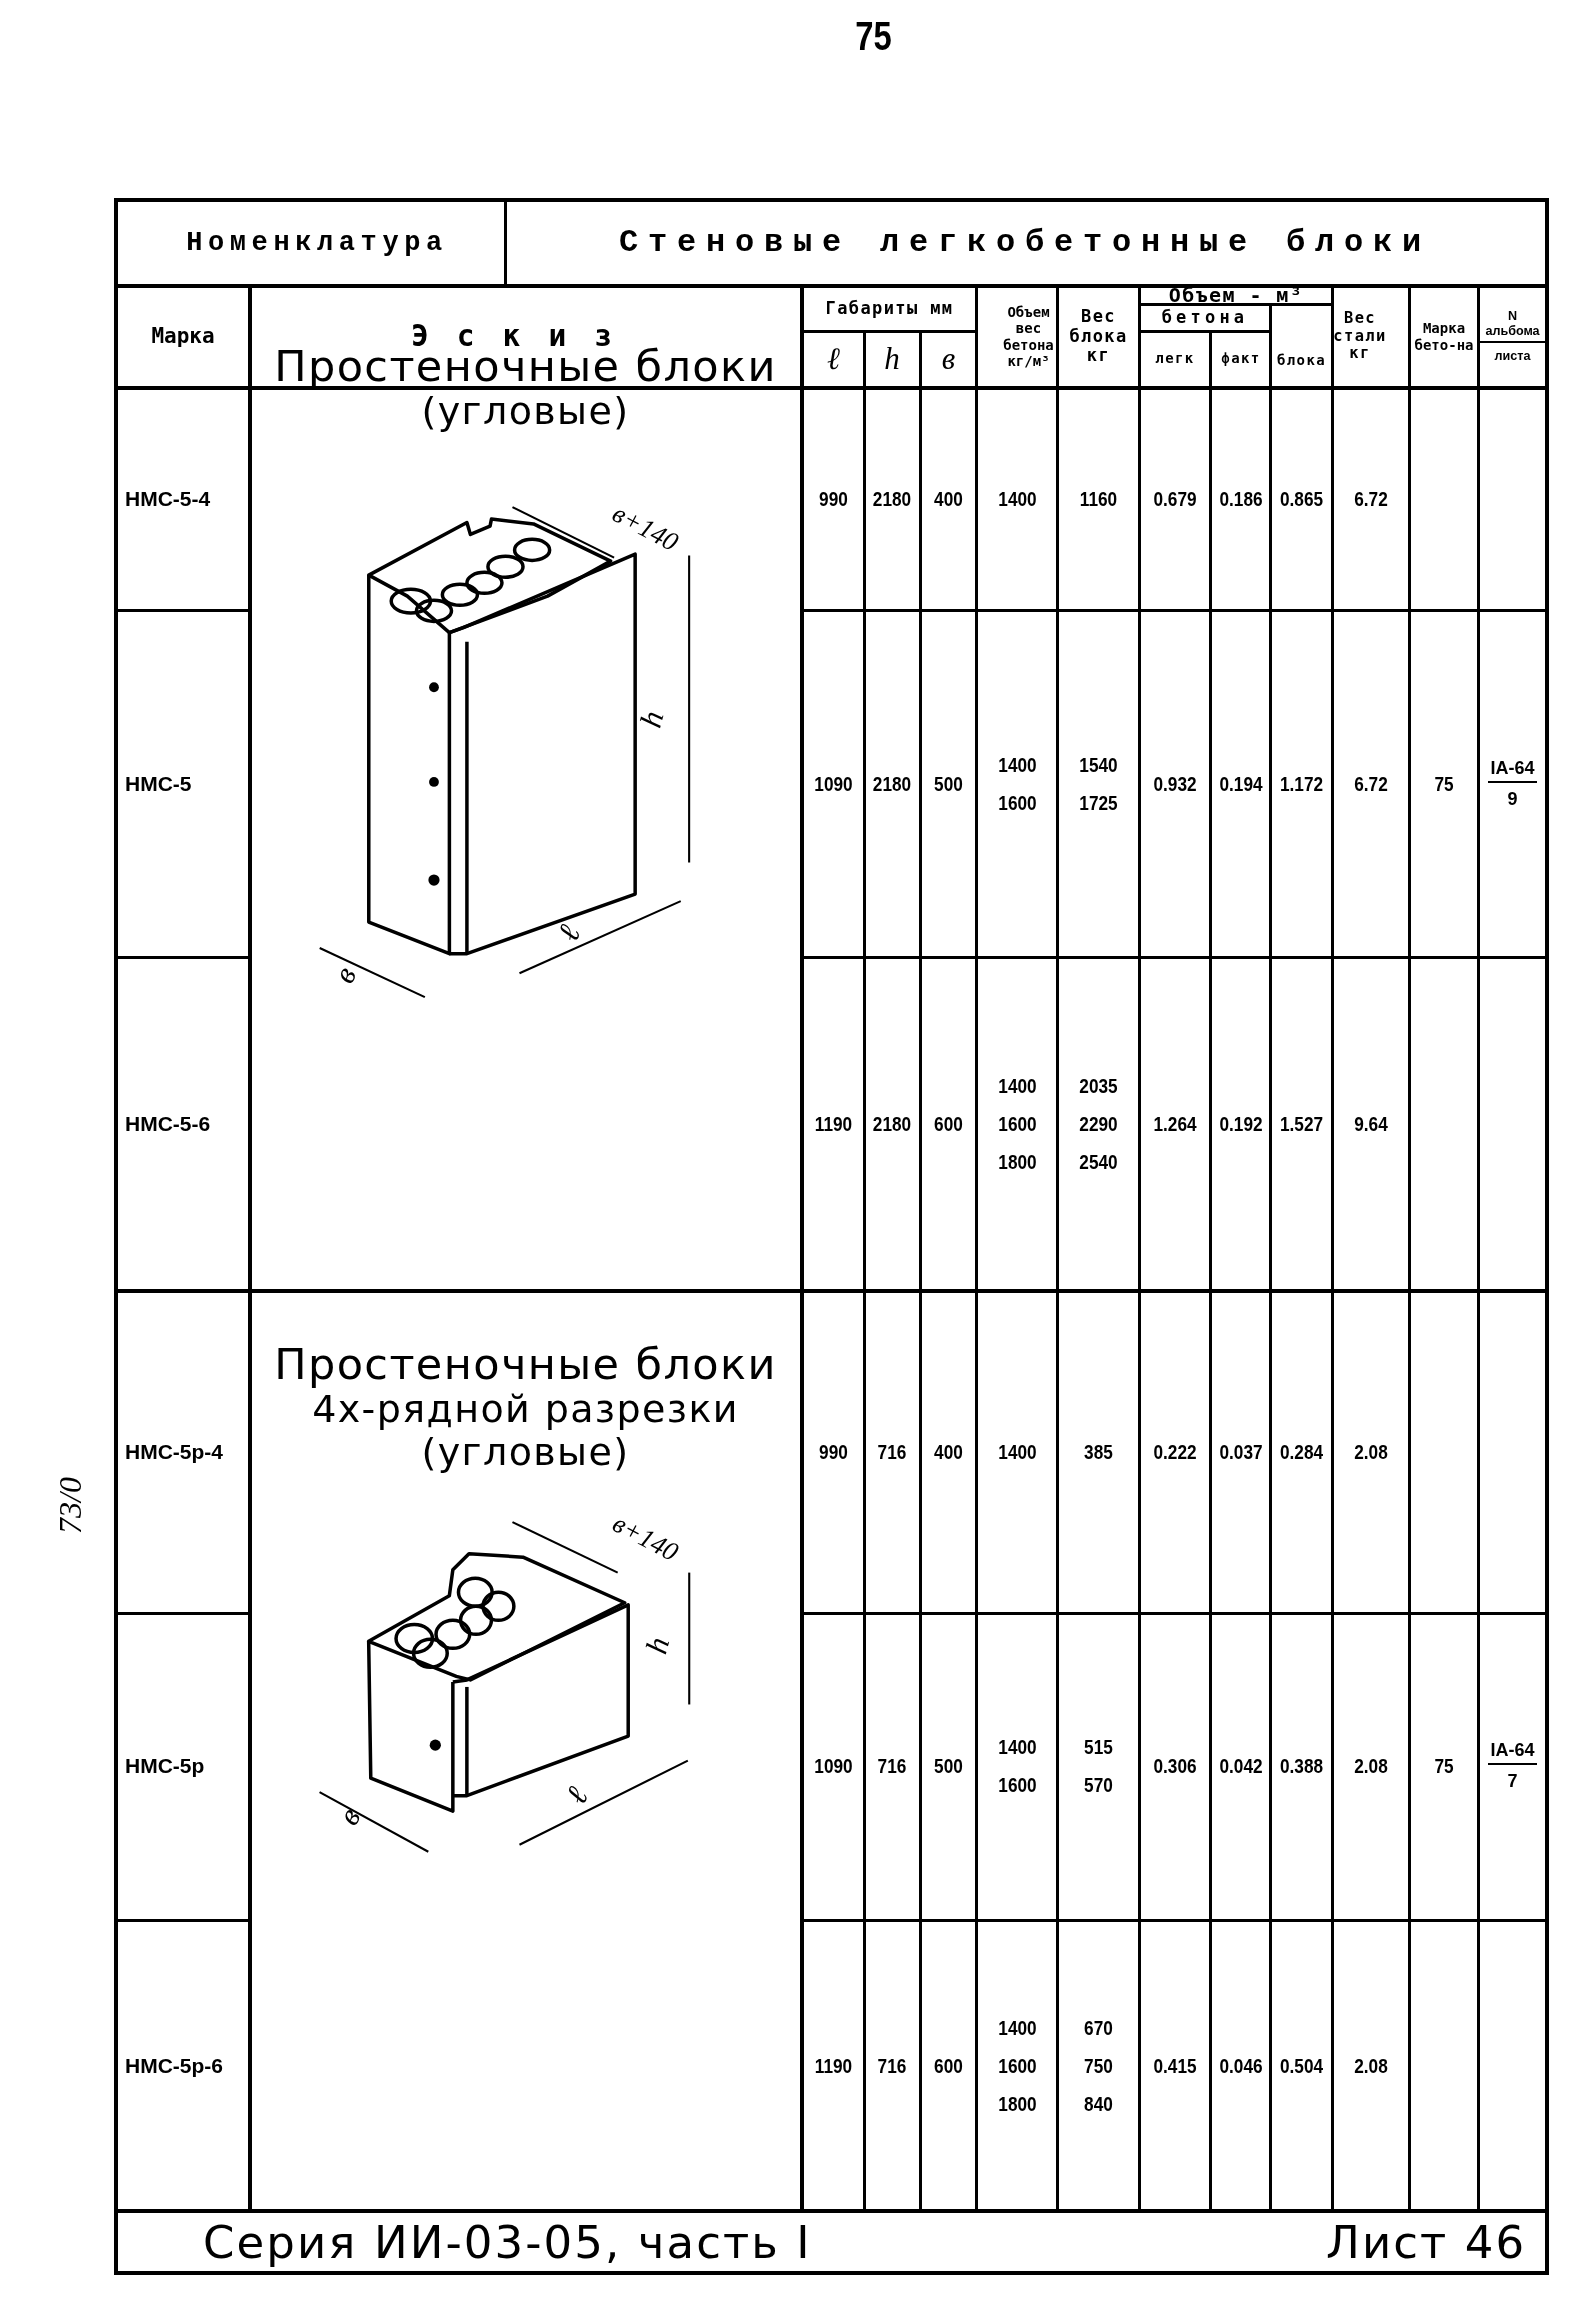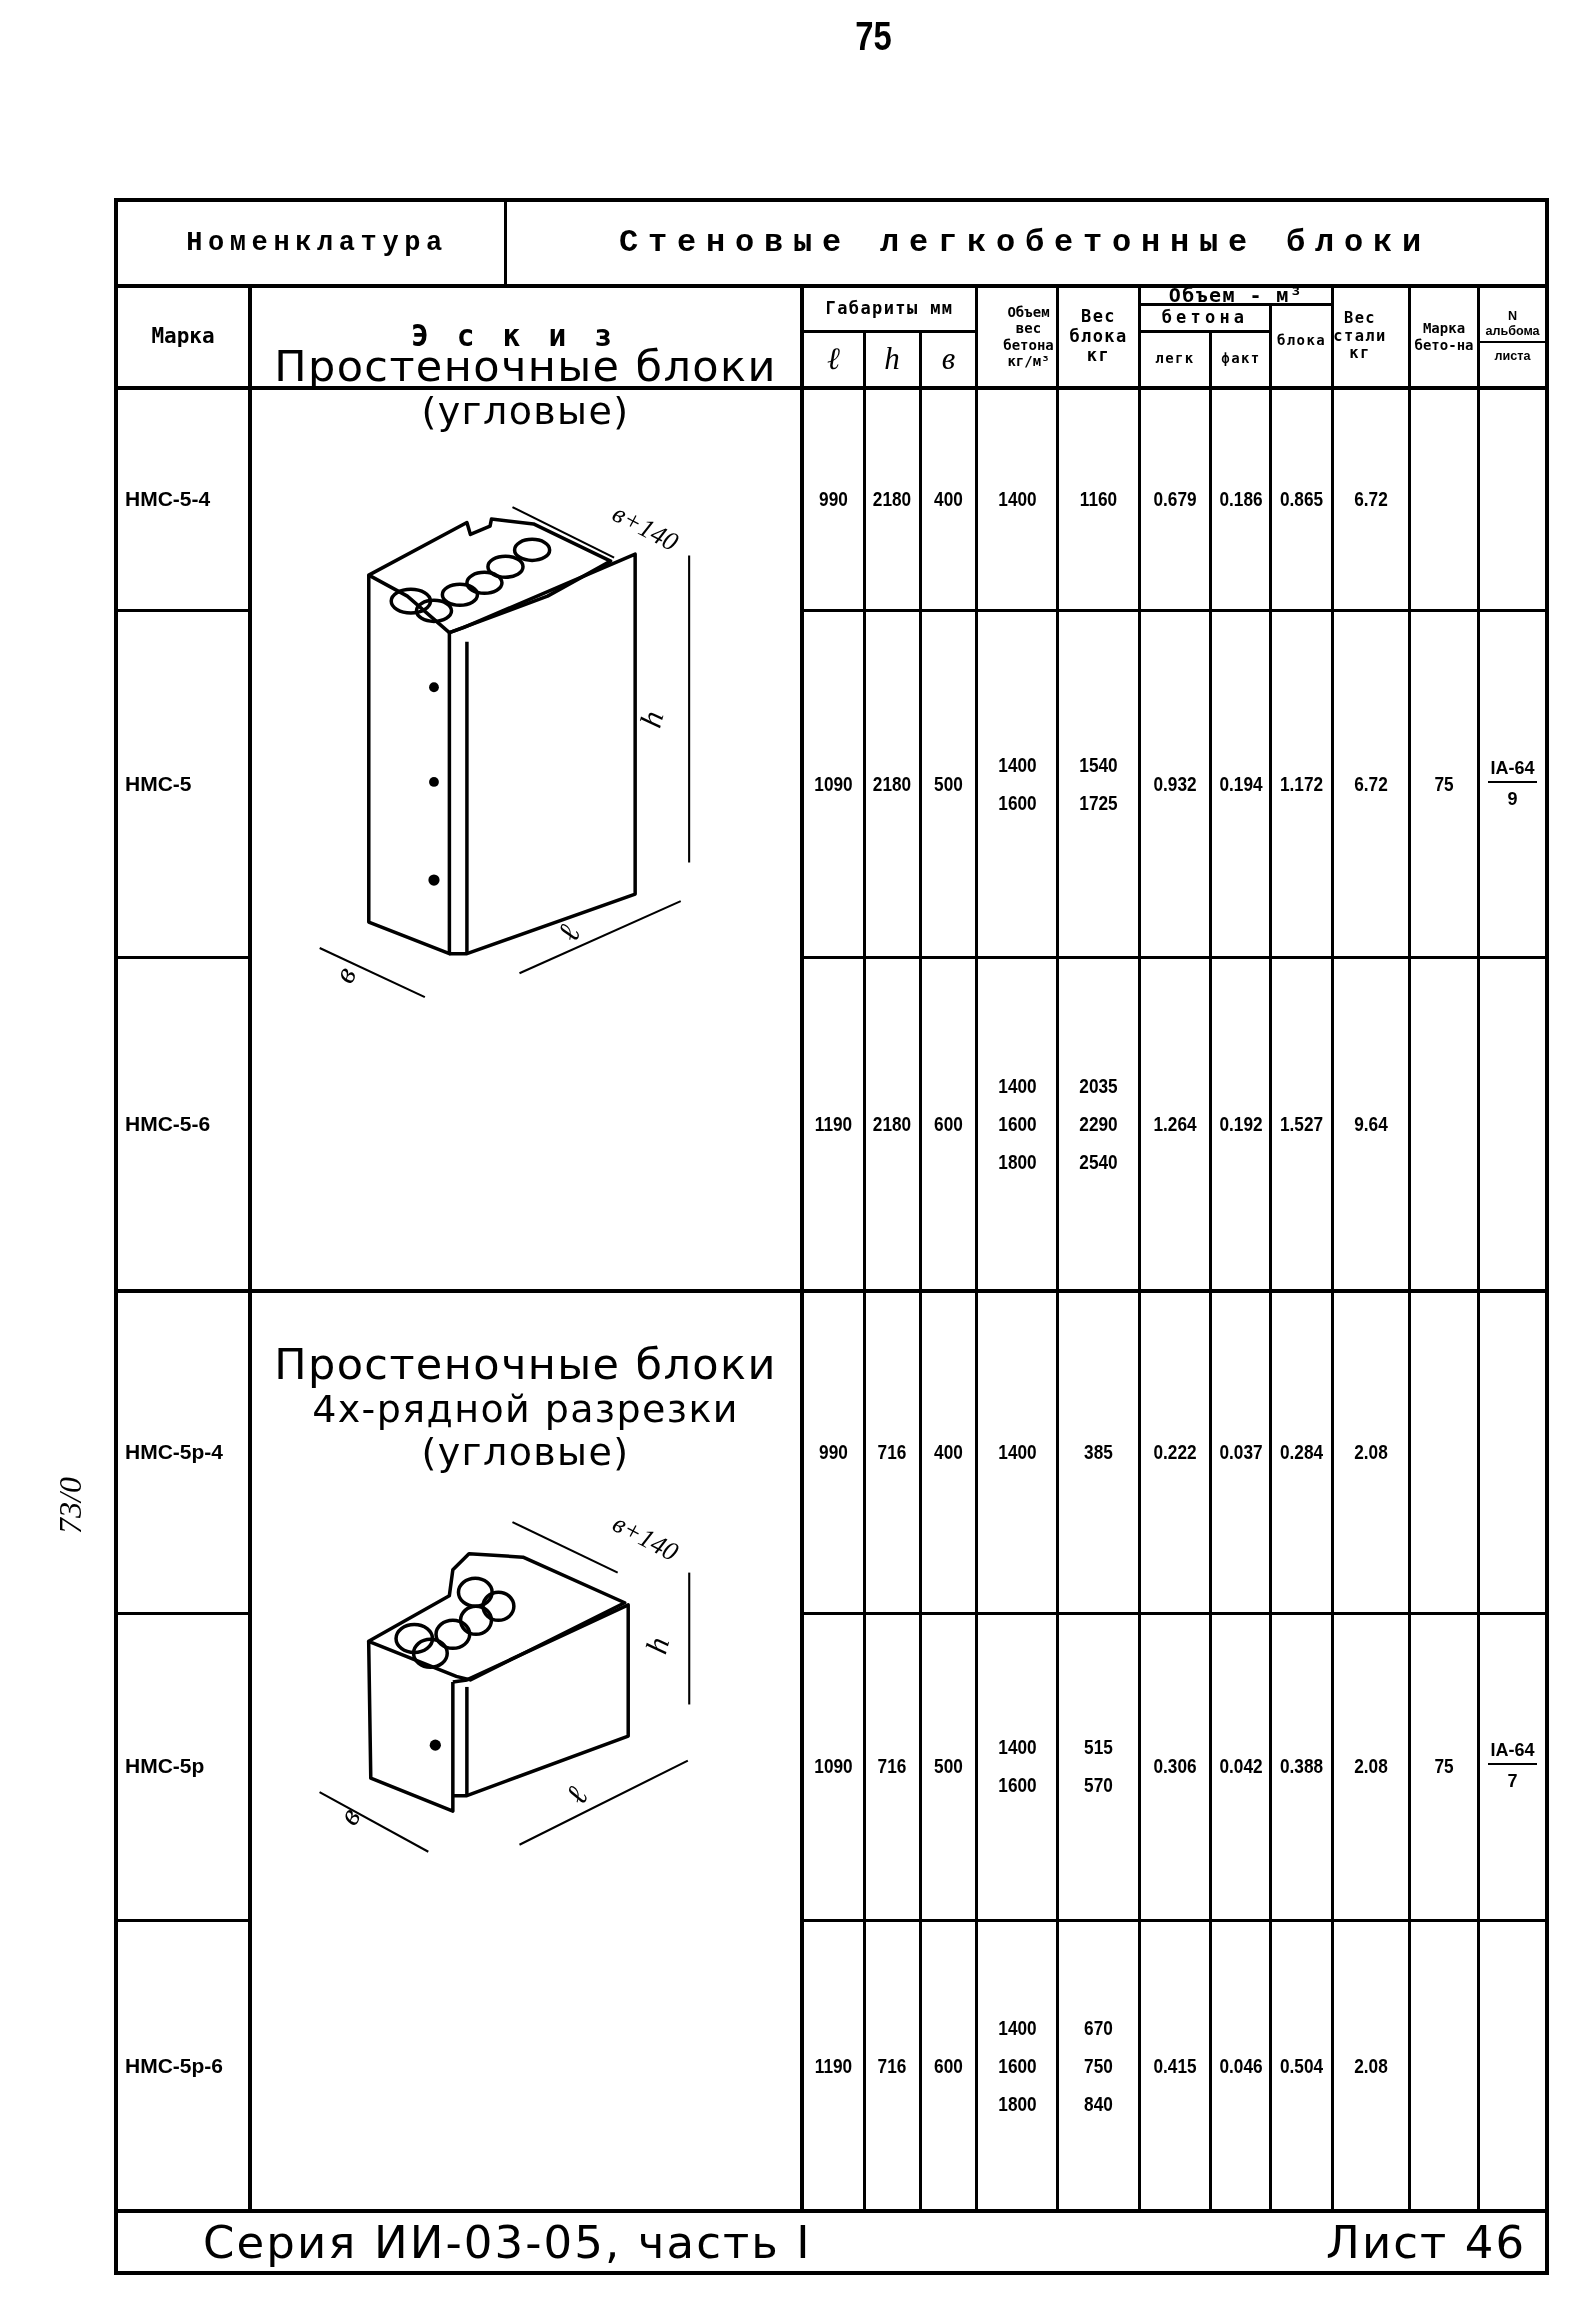"блока" div.cell { top: 300px -> 320px }
